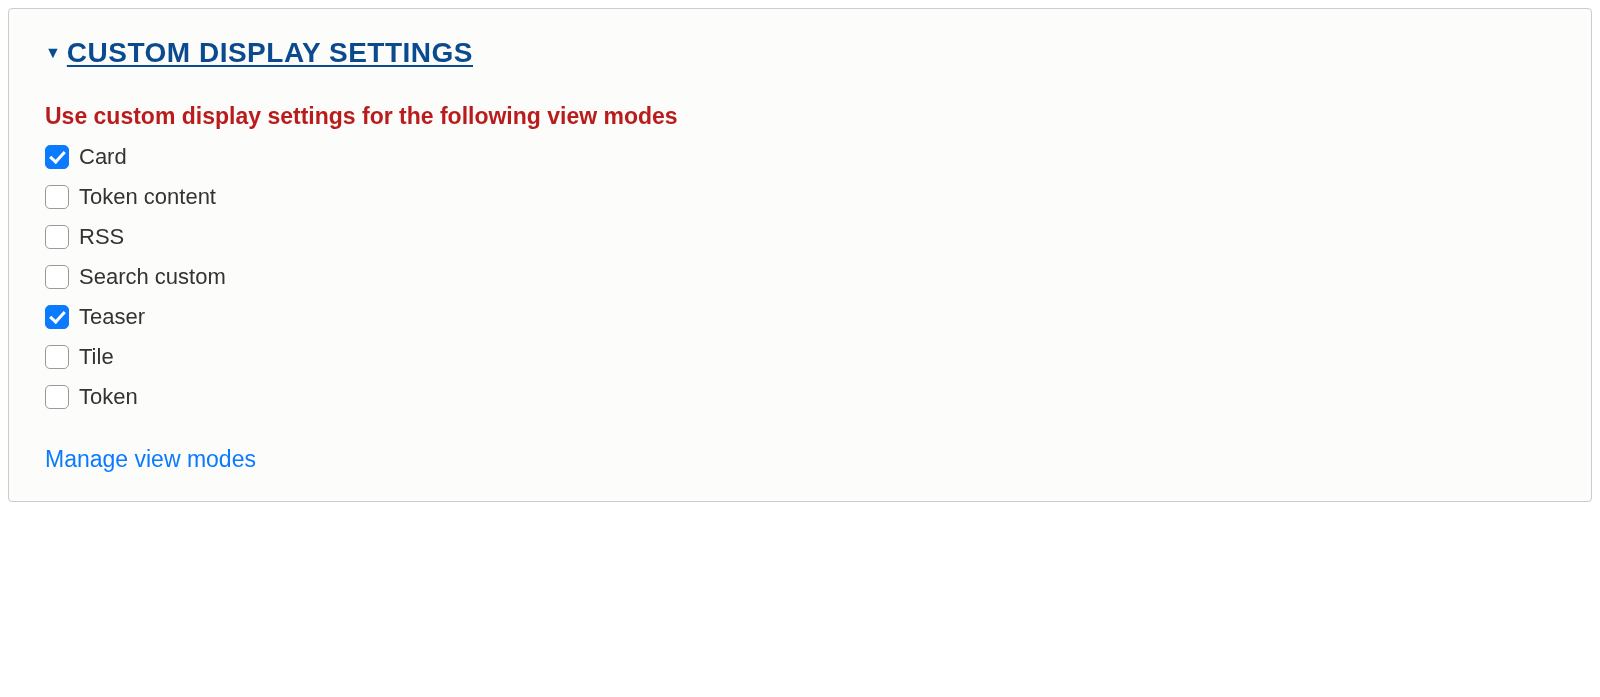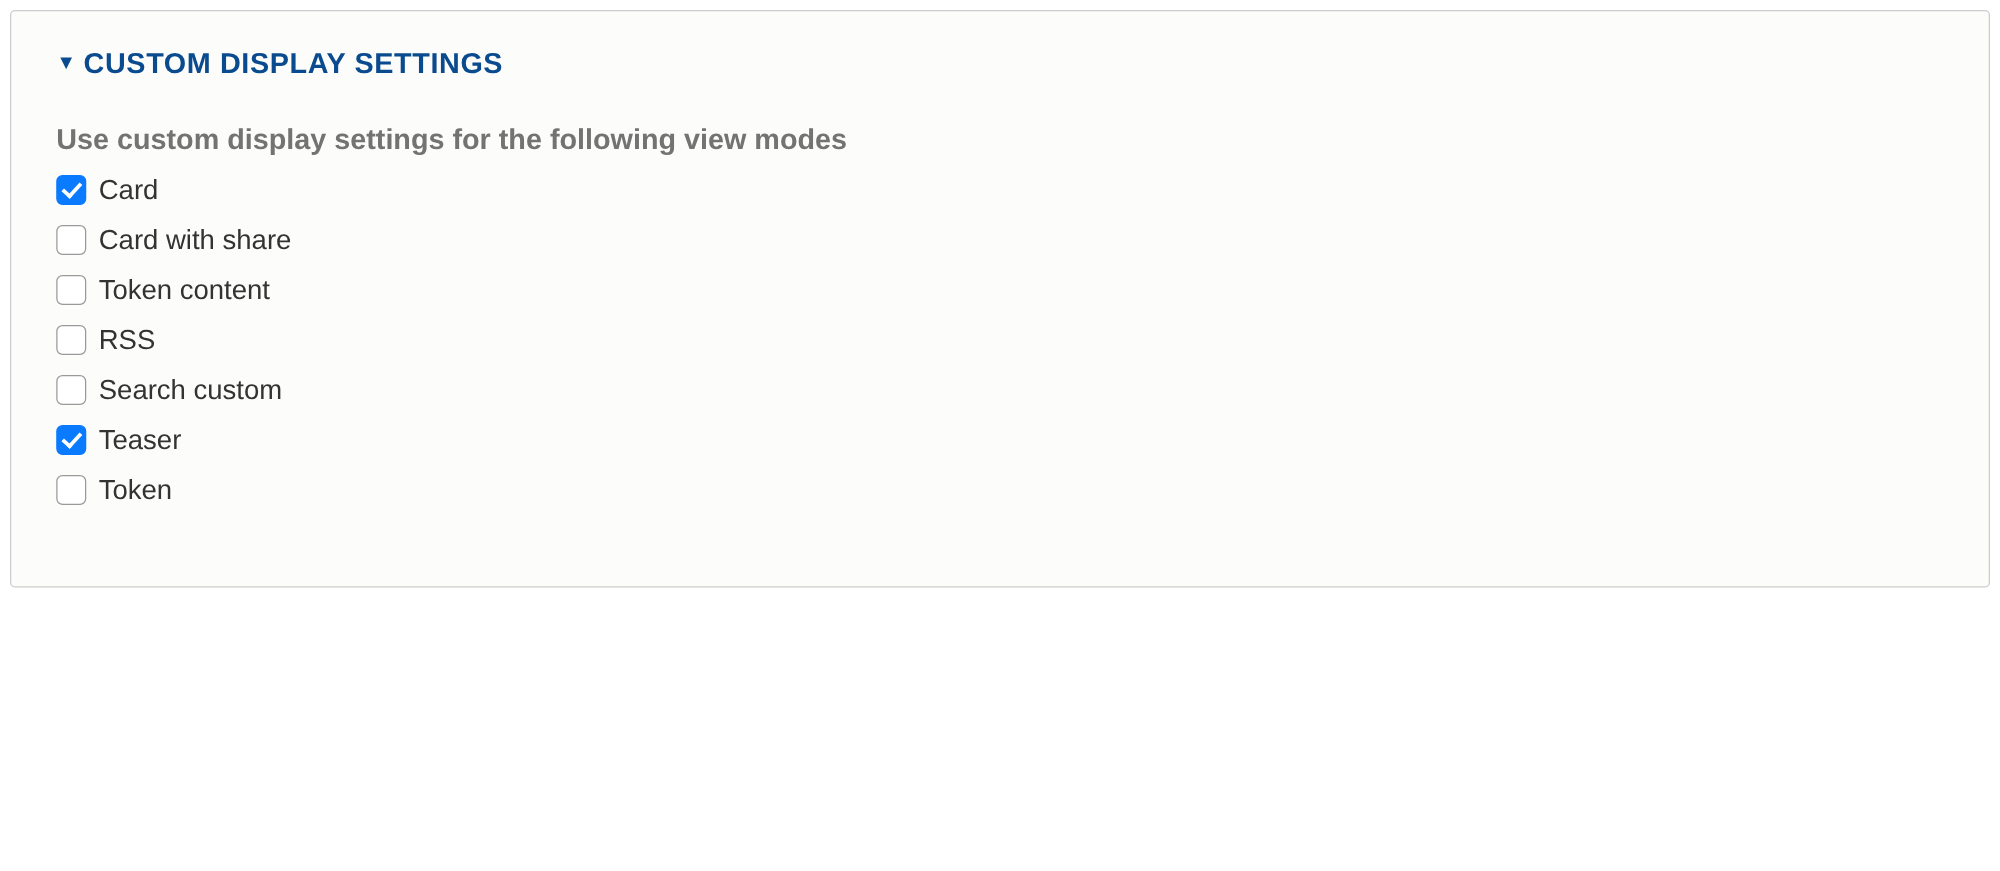"CUSTOM DISPLAY SETTINGS" .summary-text { font-size: 23px -> 28px; text-decoration: none -> underline }
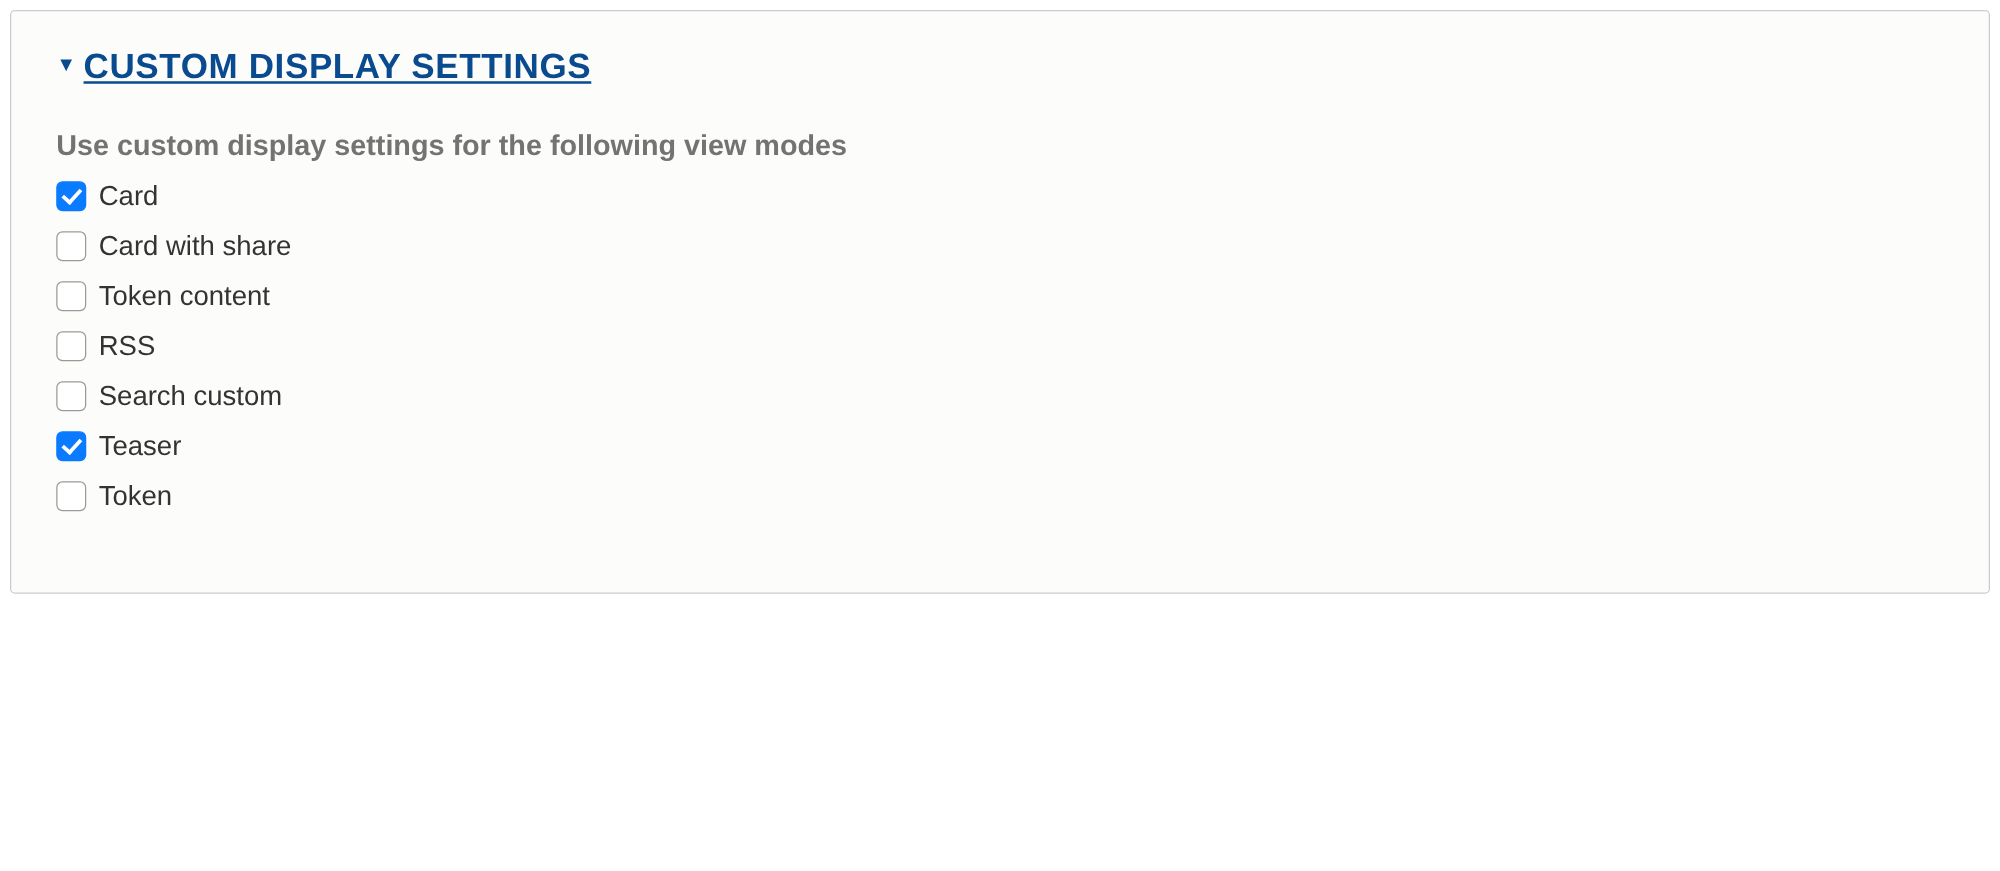"Use custom display settings for" .group-label { color: #737373 -> #b91c1c }
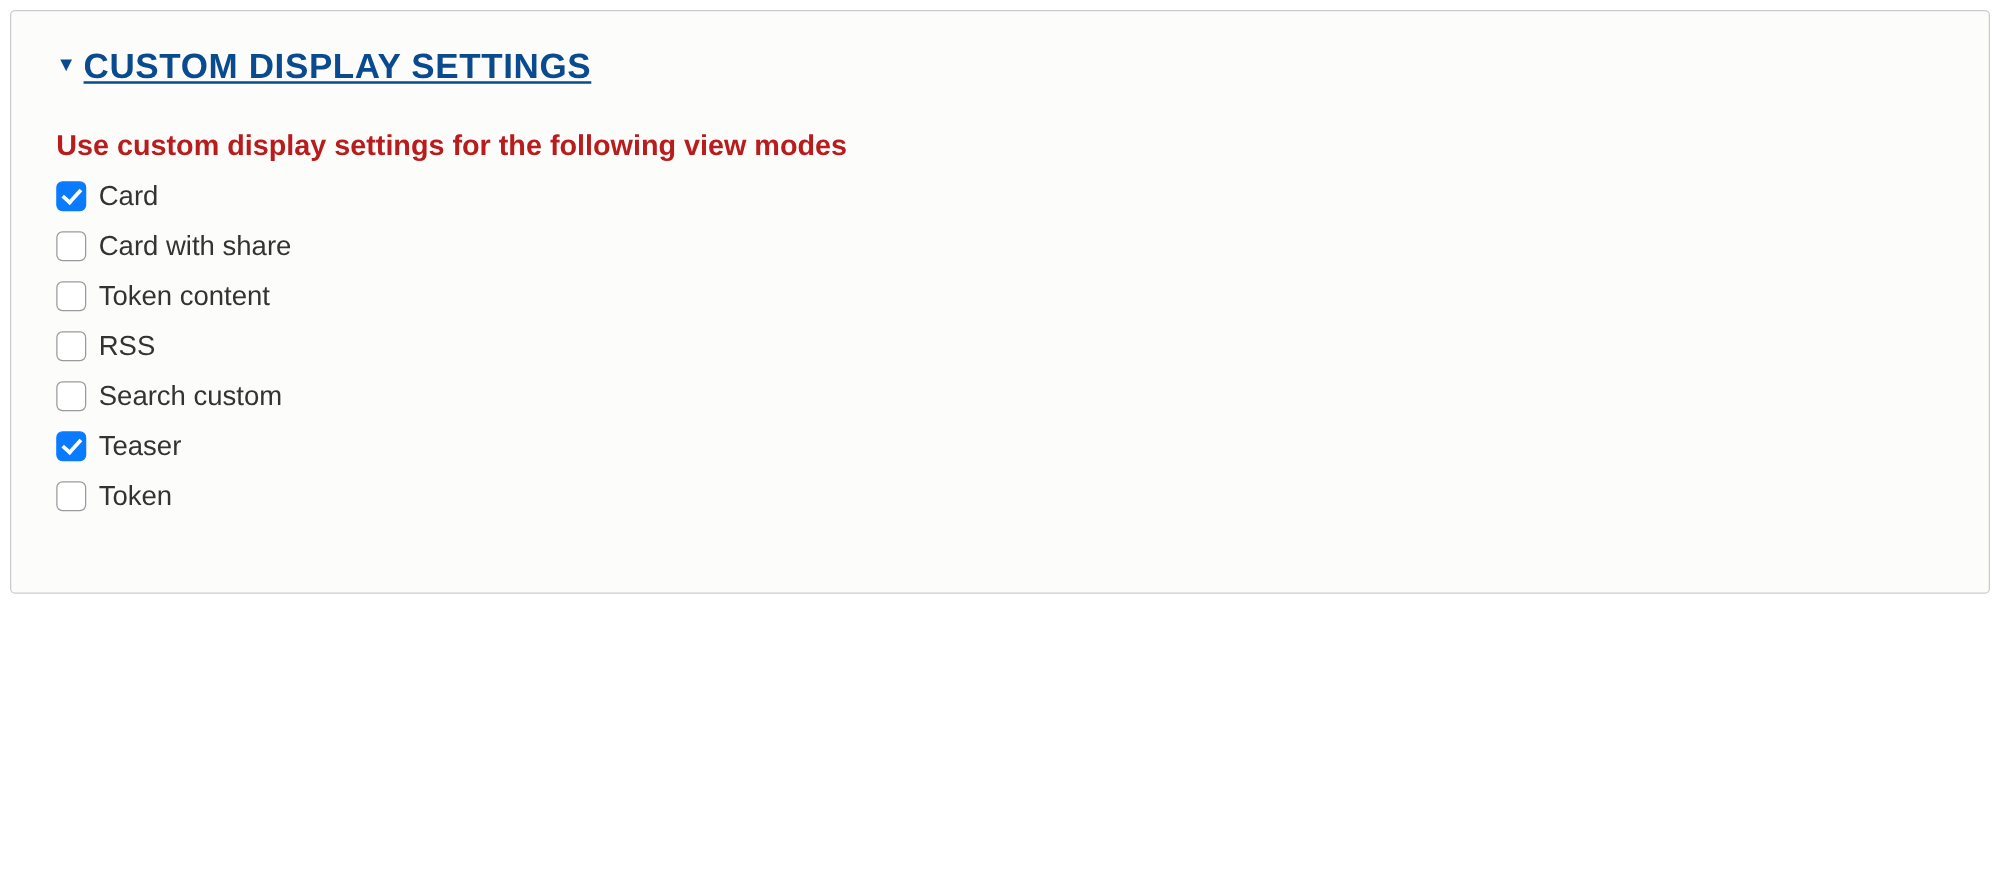"Card with share" div.checkbox-row { html: <div> <div></div> <span>Card with share</span> </div> -> none }
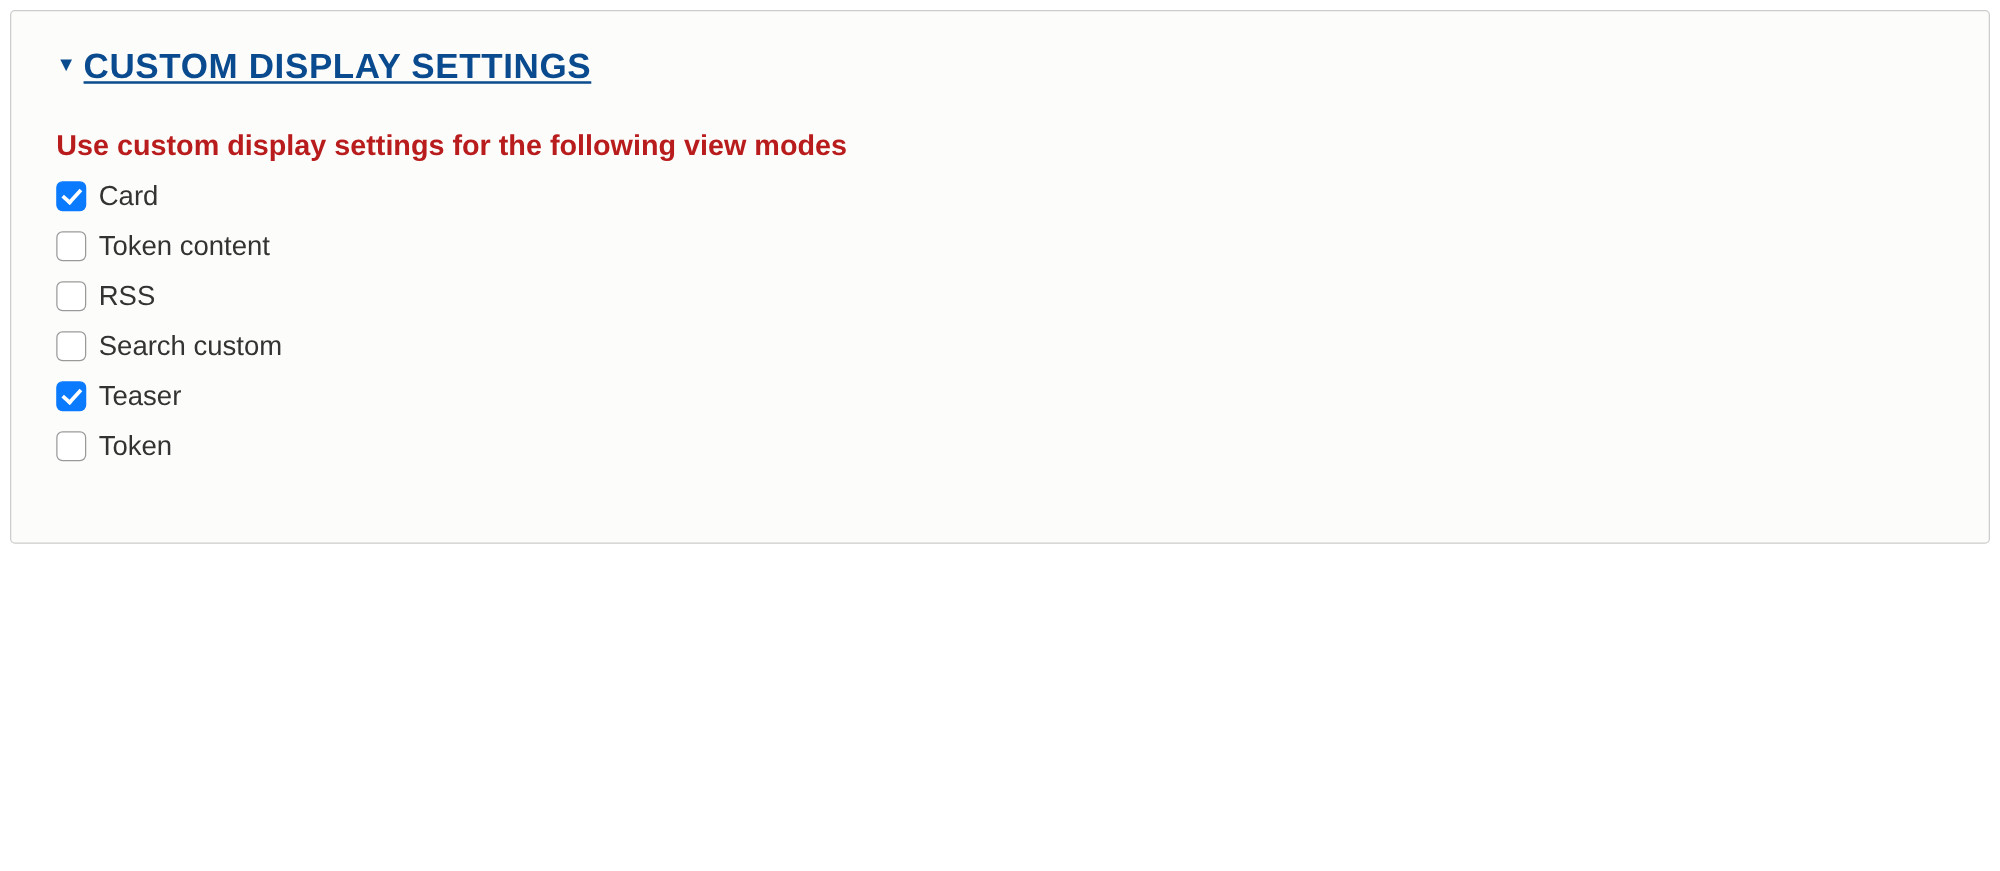"Tile" div.checkbox-row { html: none -> <div> <div></div> <span>Tile</span> </div> }
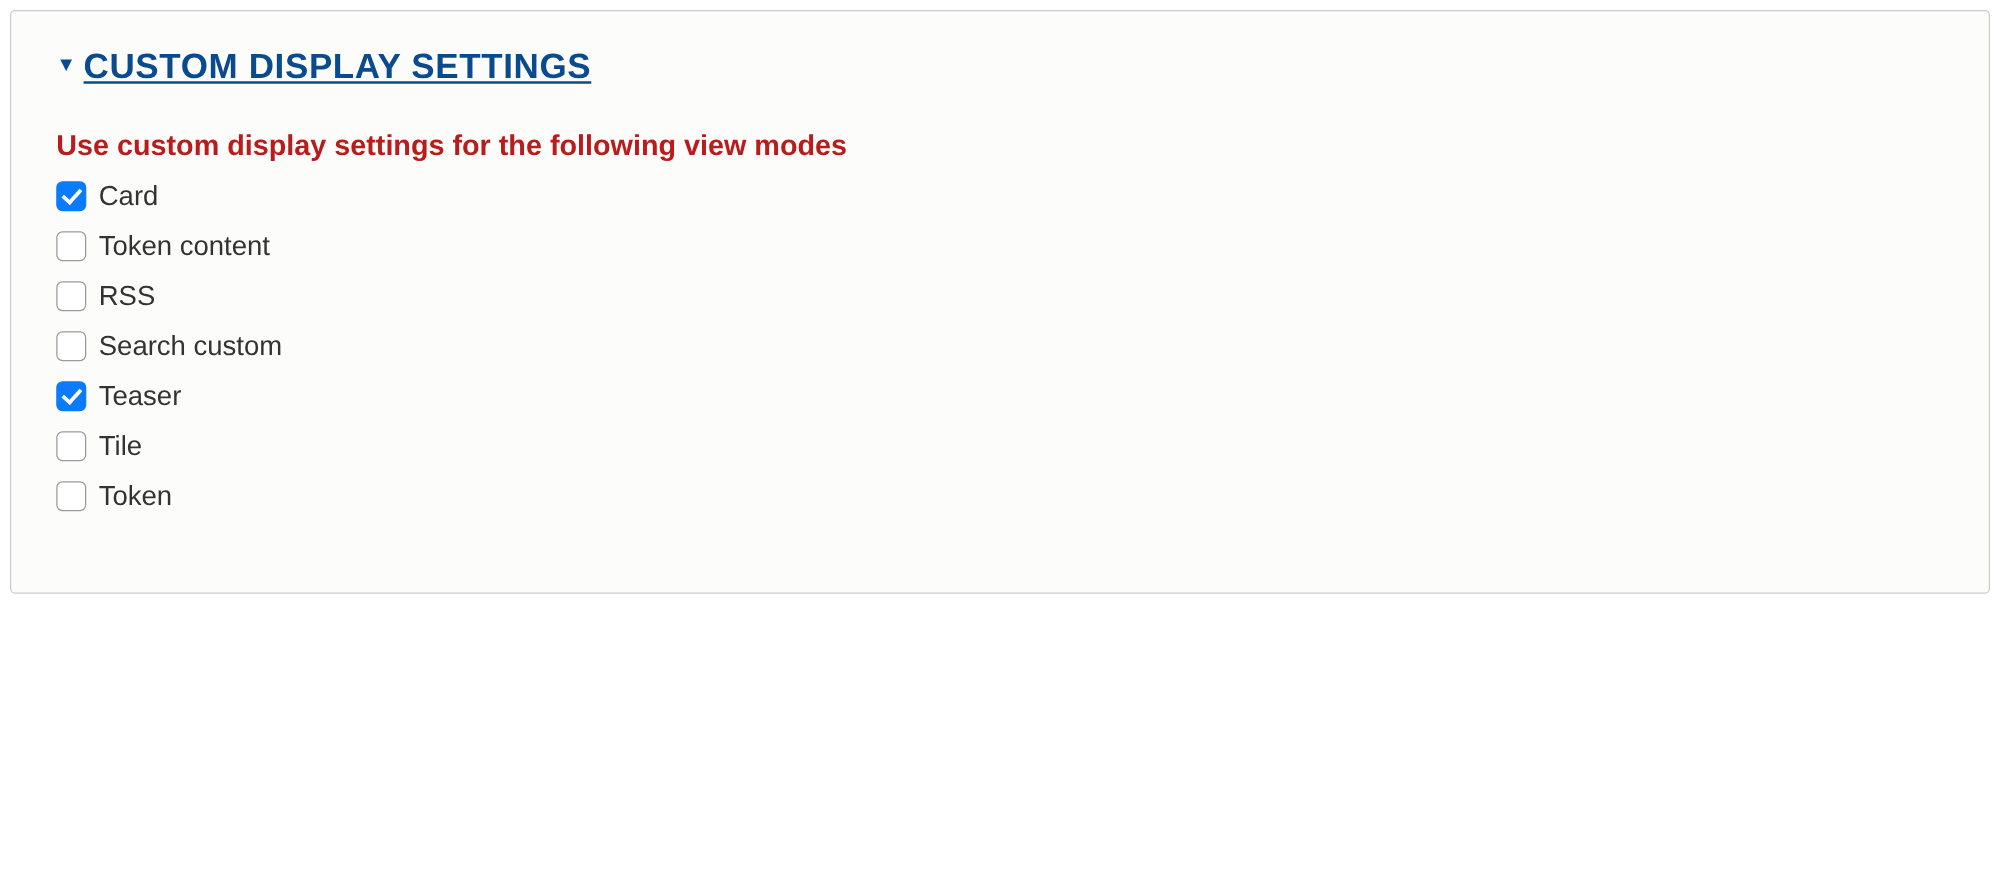"Manage view modes" a.manage-link { html: none -> <a>Manage view modes</a> }
